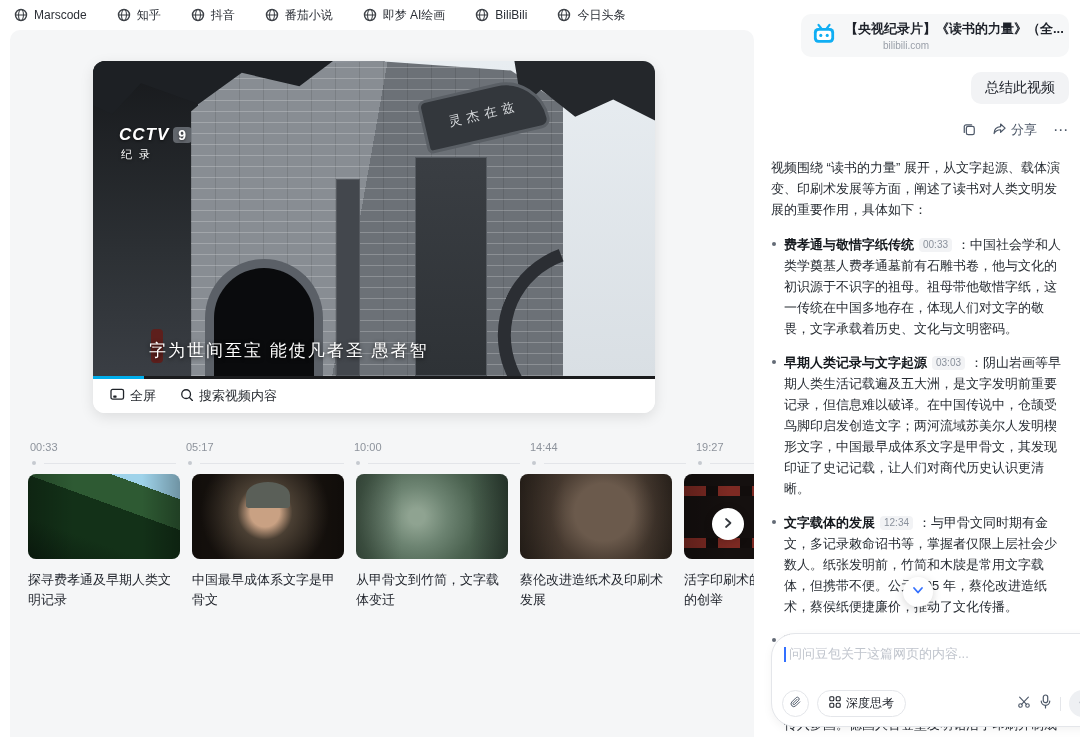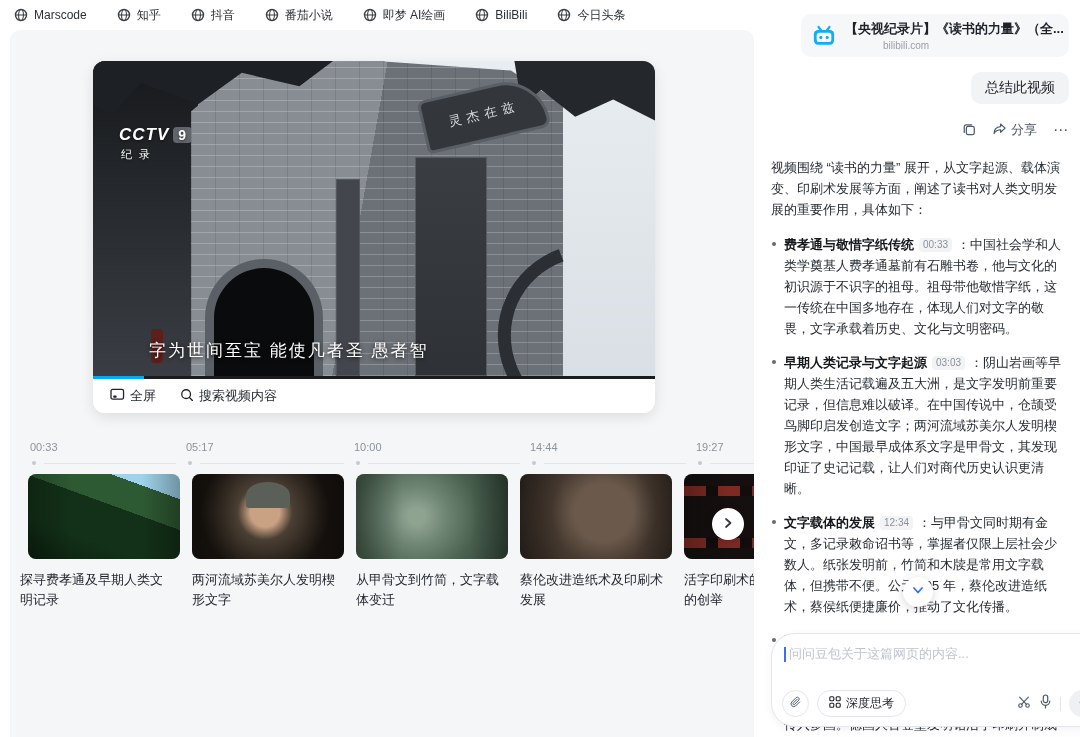"【央视纪录片】《读书的力量》（全..." .source-card { align-items: flex-end -> center }
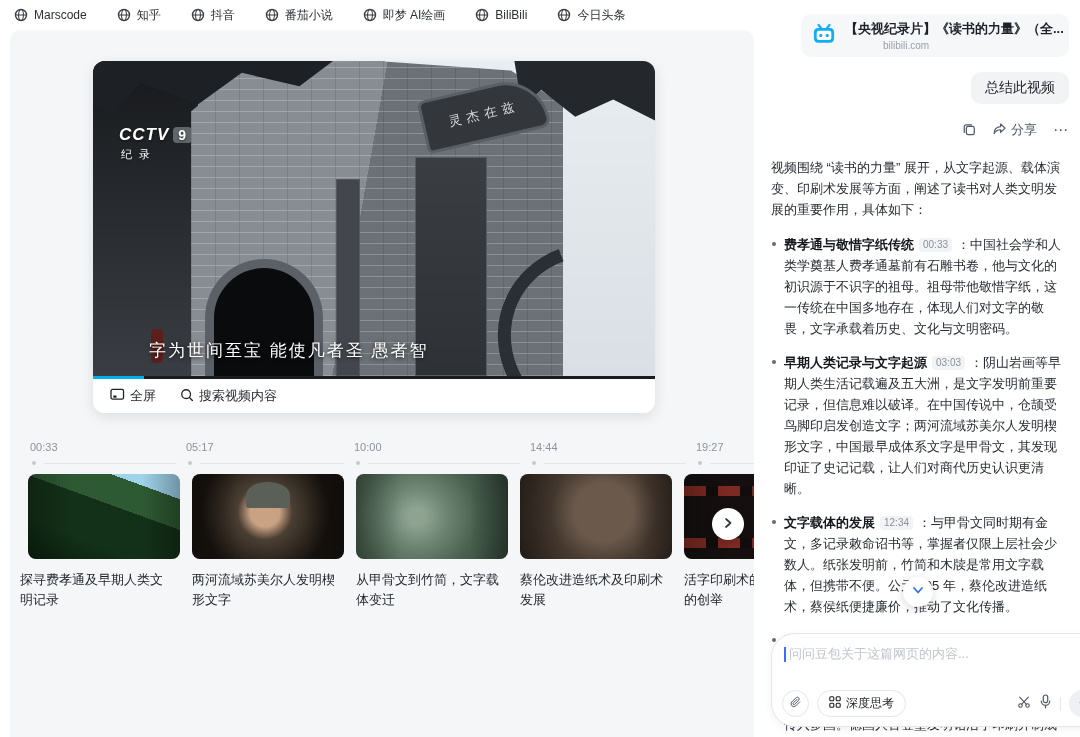"探寻费孝通及早期人类文明记录" div.caption { left: 10px -> 18px }
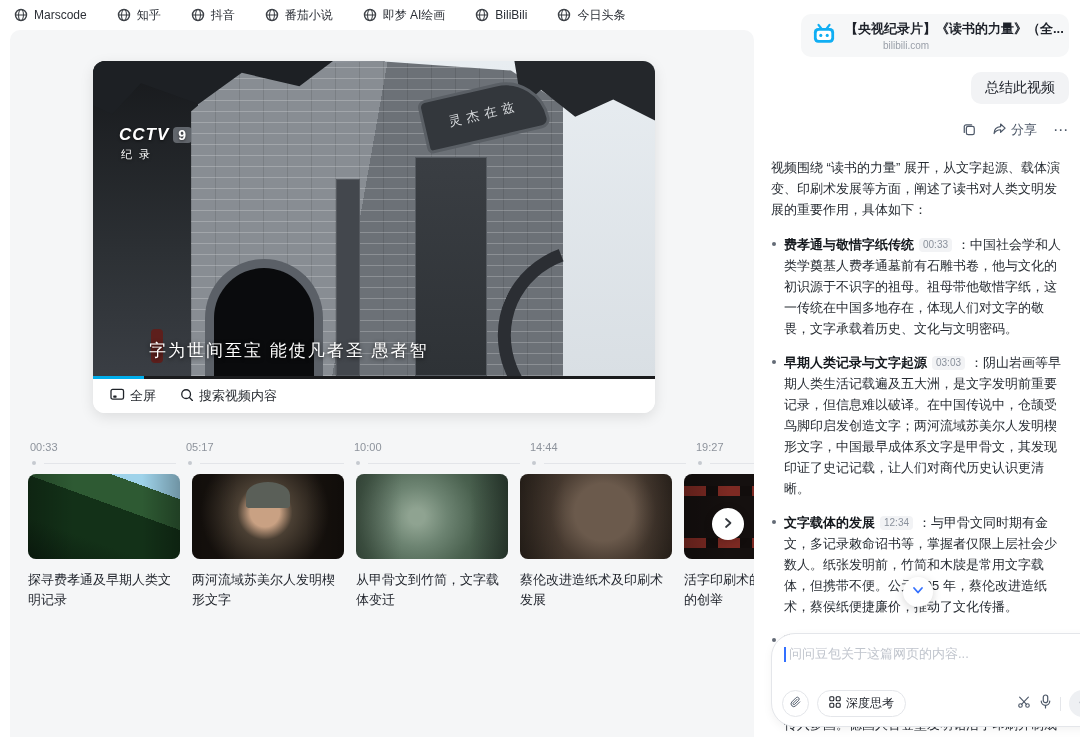"两河流域苏美尔人发明楔形文字" div.caption { text: 两河流域苏美尔人发明楔形文字 -> 中国最早成体系文字是甲骨文 }
